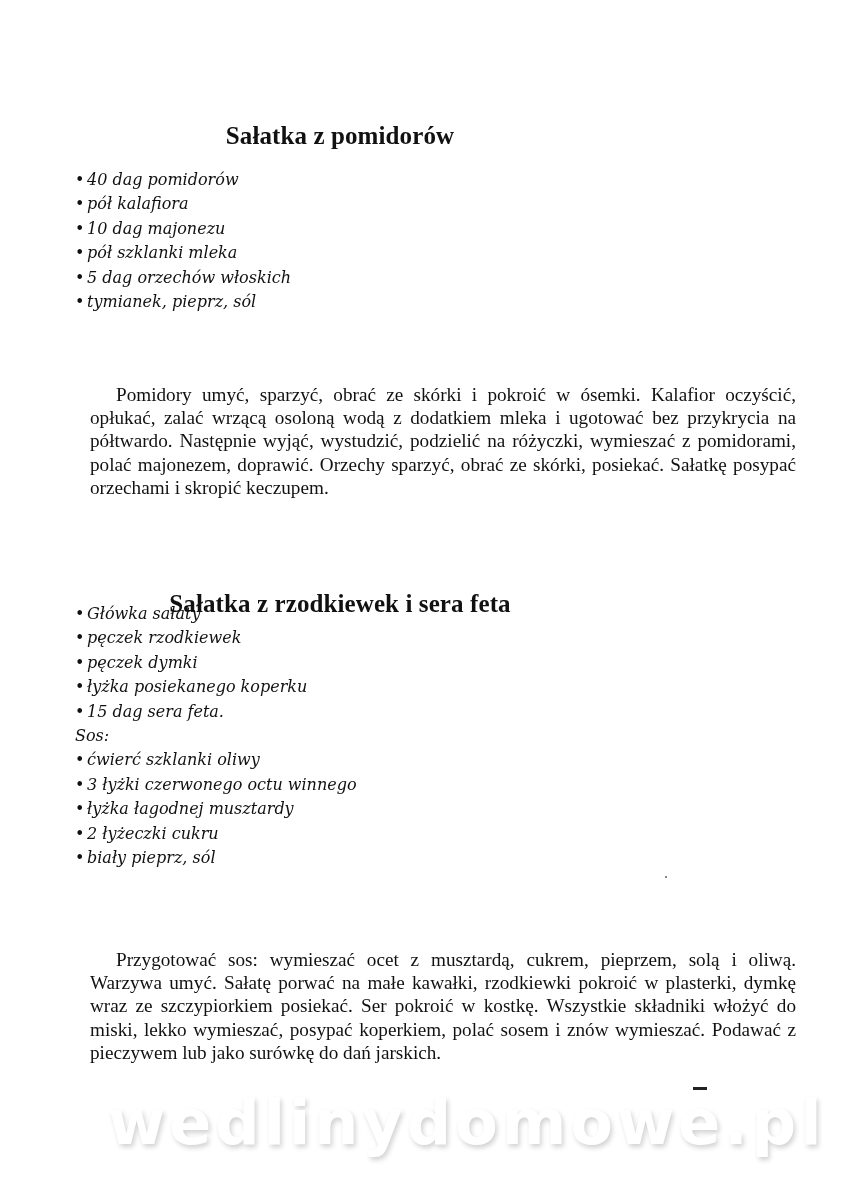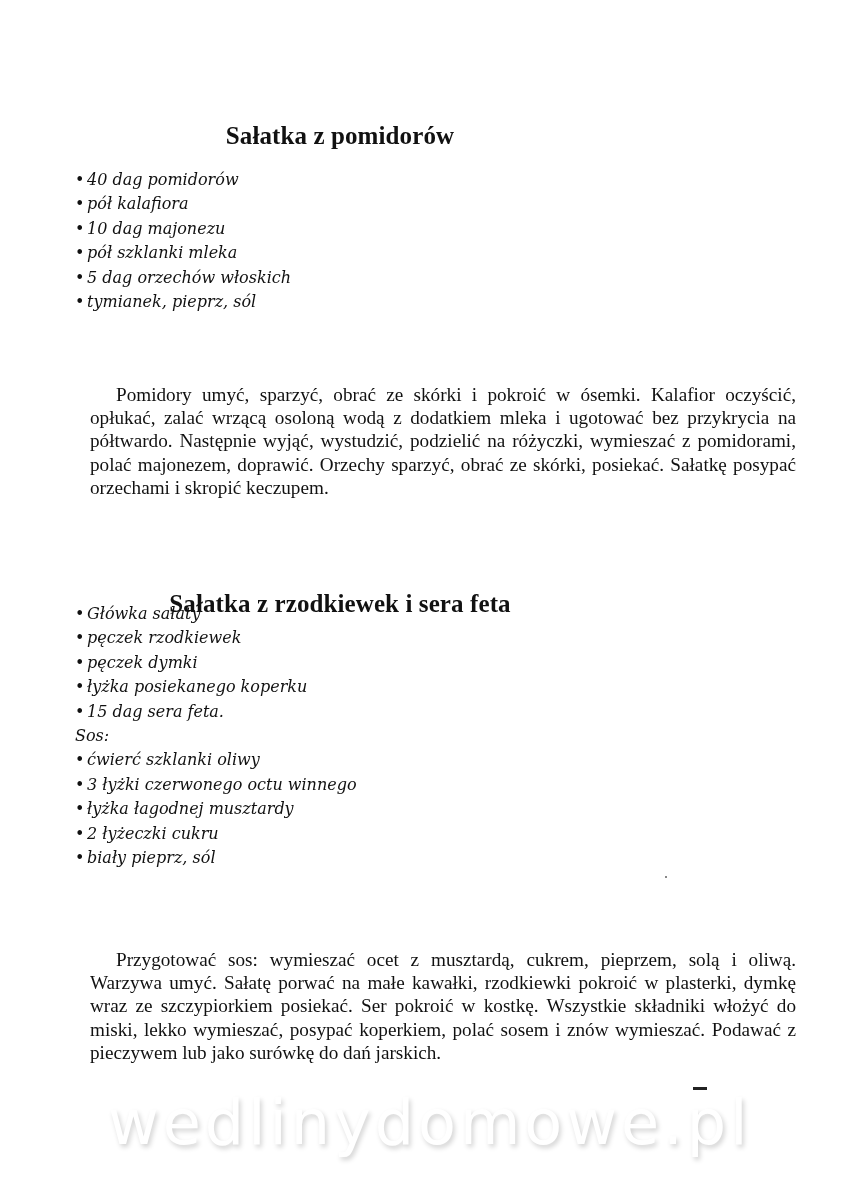"wedlinydomowe.pl" .watermark { font-weight: normal -> bold }
